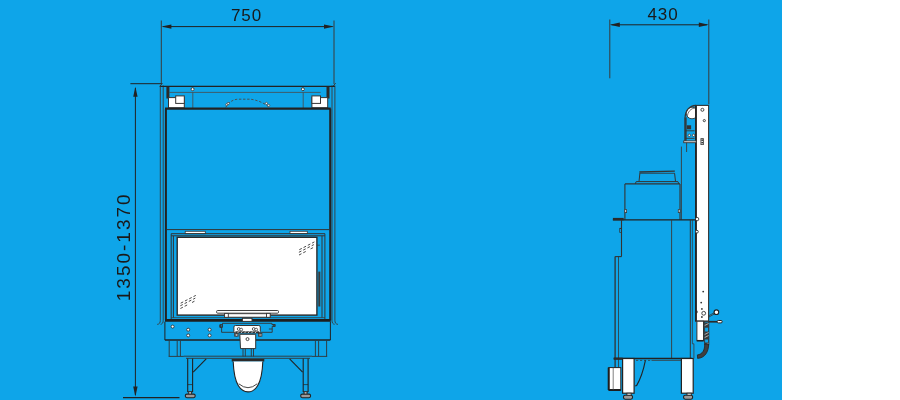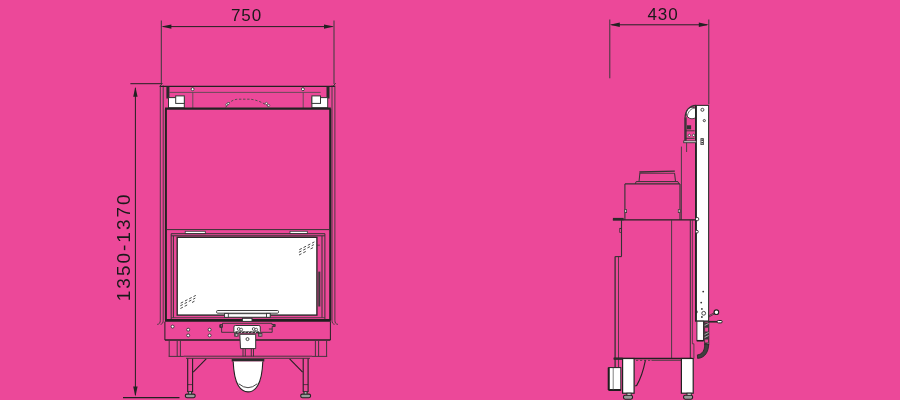"750" #page { background: #ec4899 -> #0ea5e9; width: 900px -> 782px }
